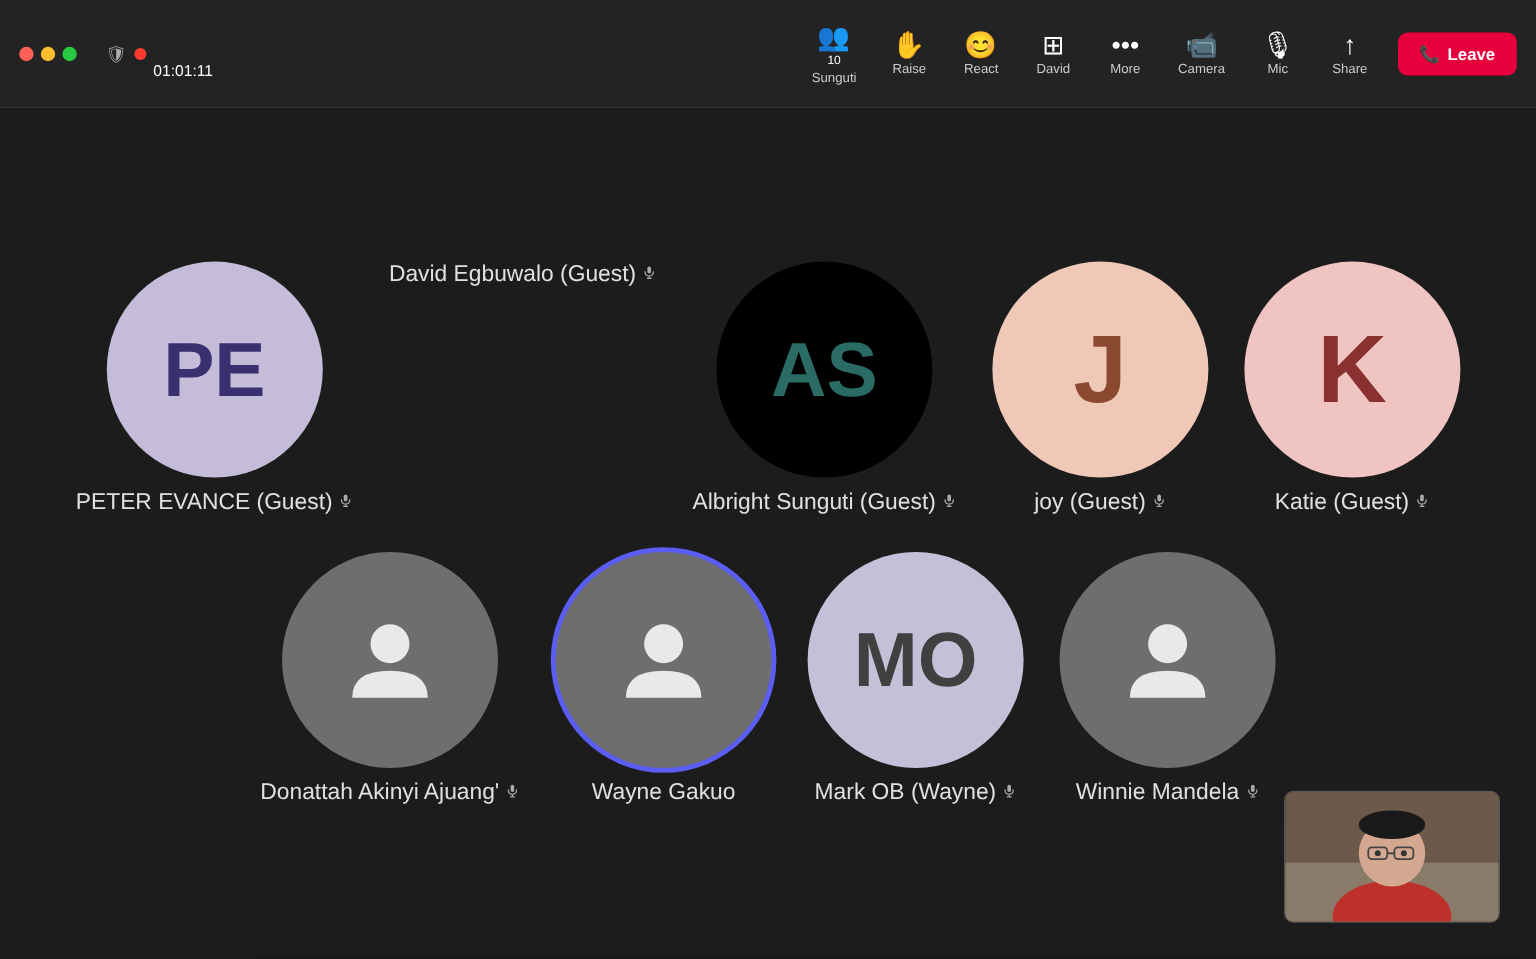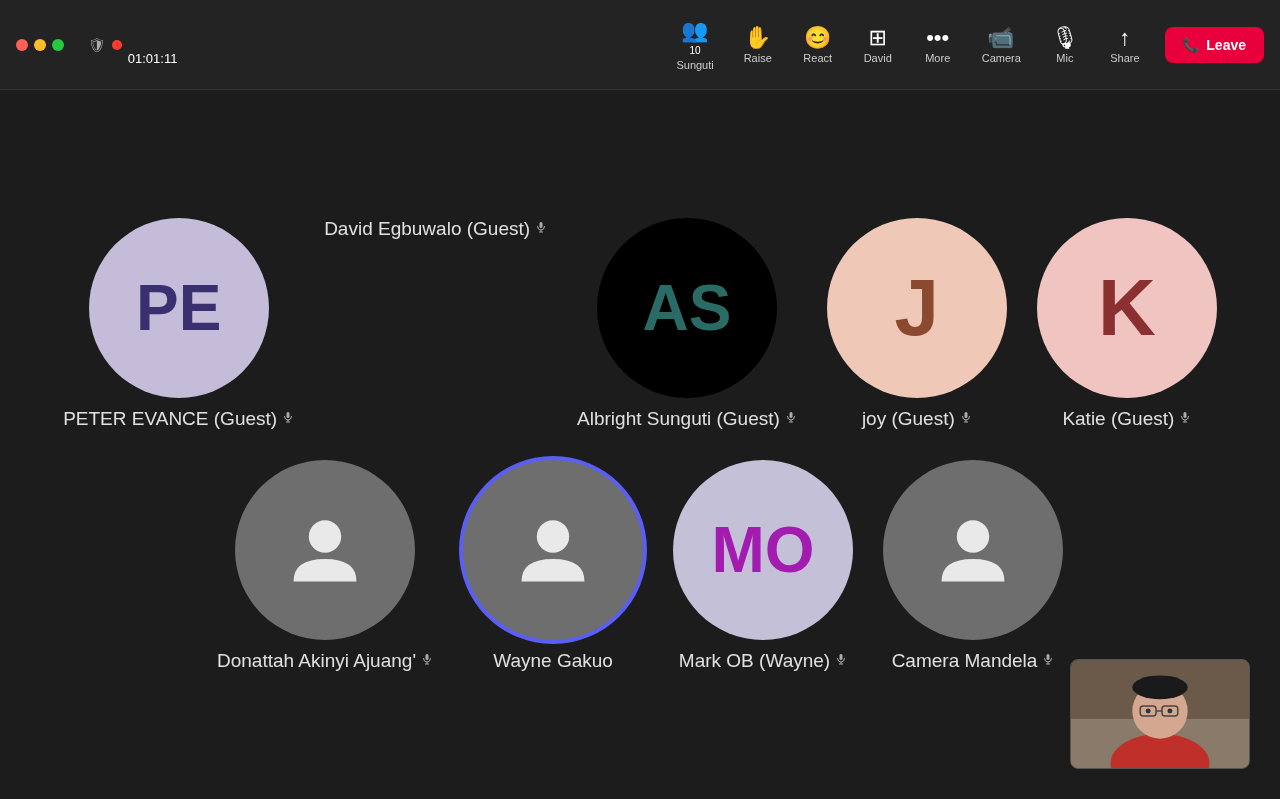"MO" div.participant-avatar { color: #a21caf -> #404040 }
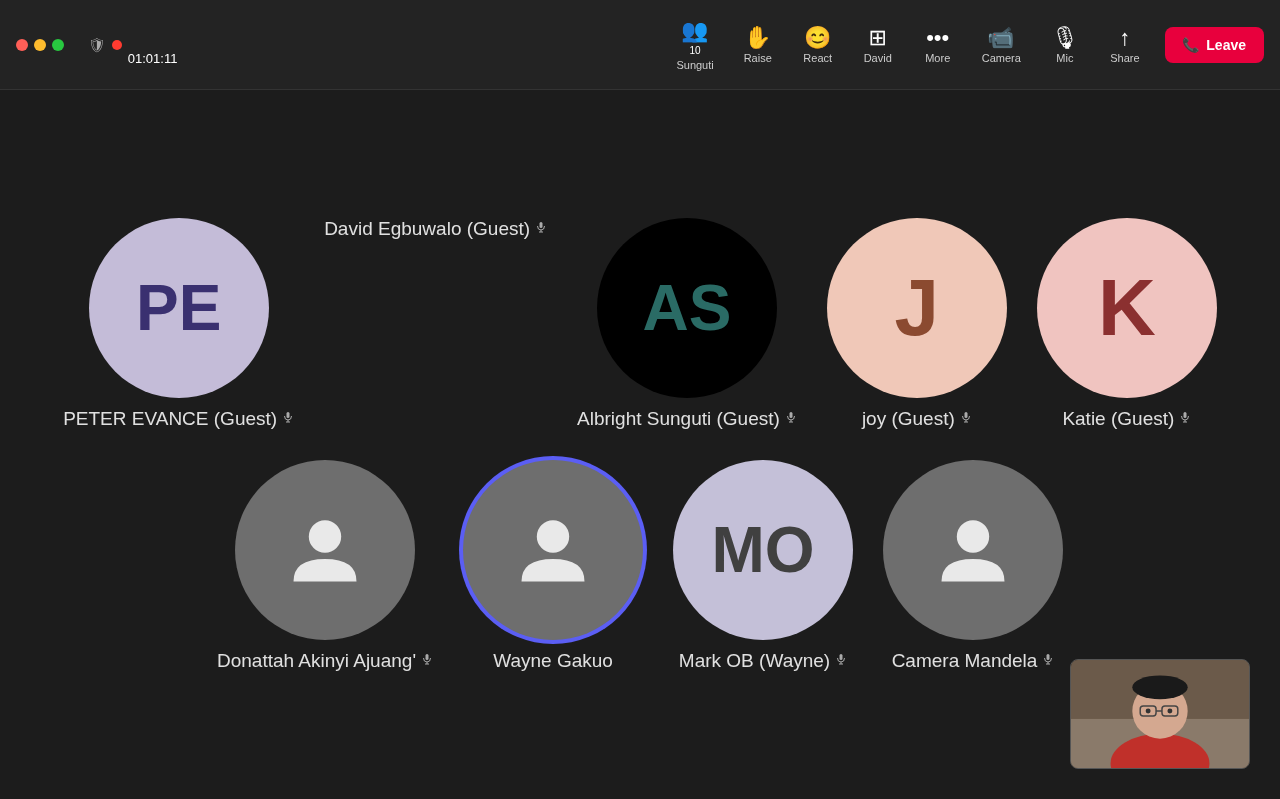"Camera Mandela" span { text: Camera -> Winnie }
